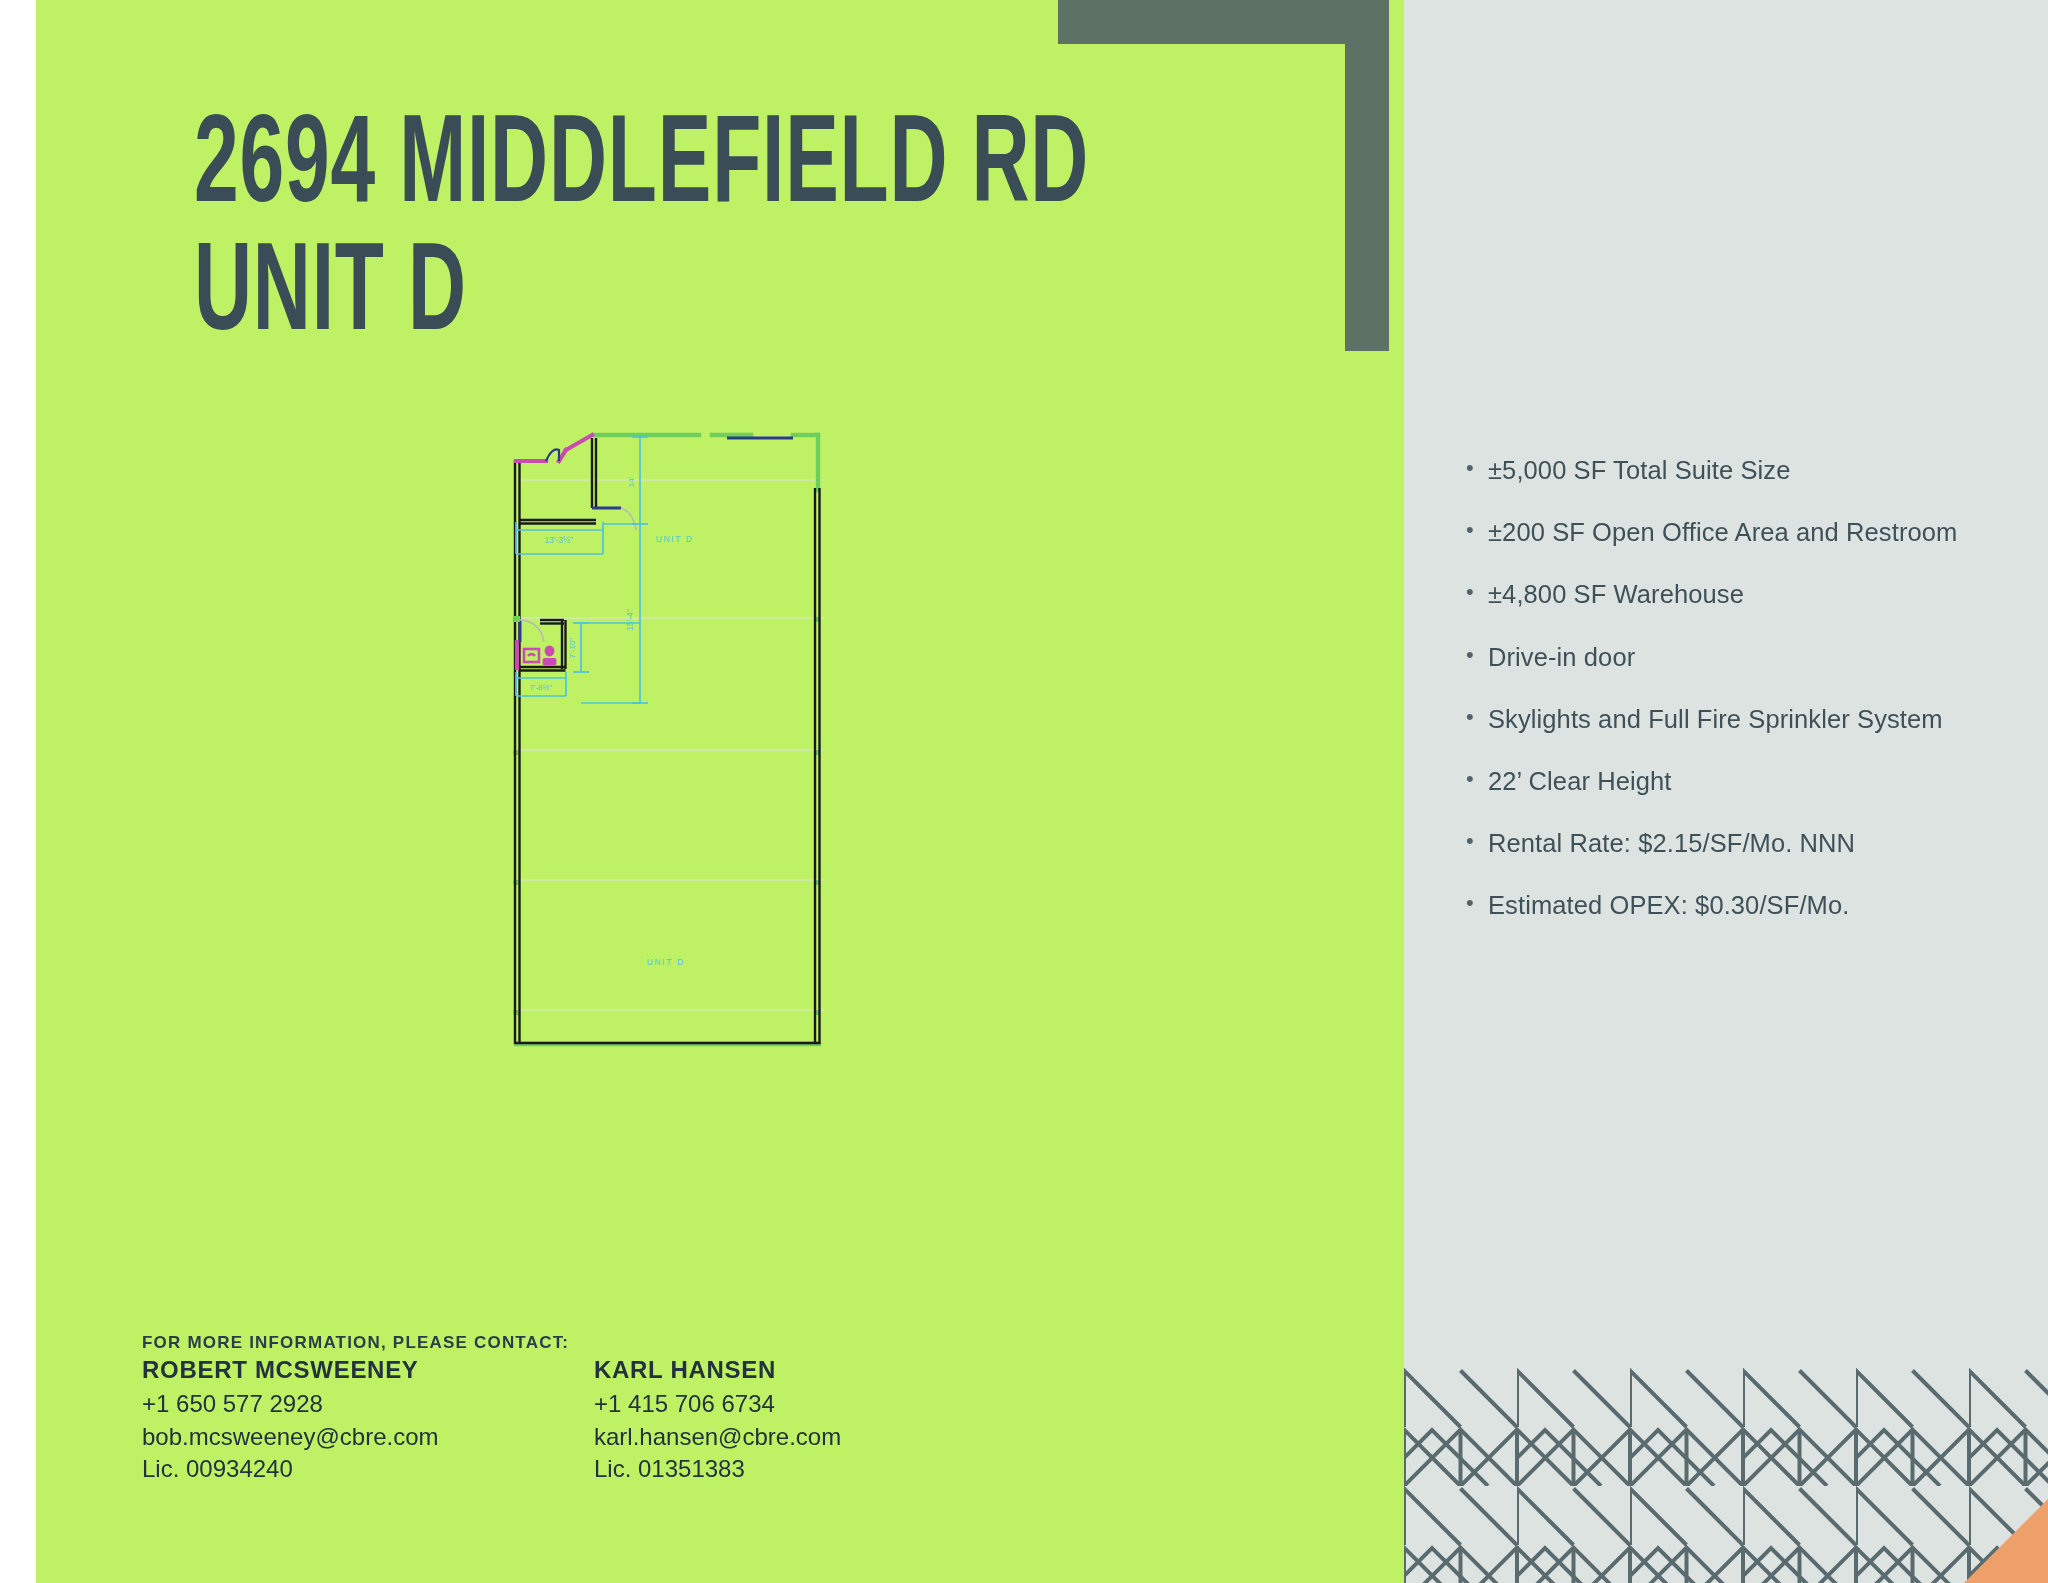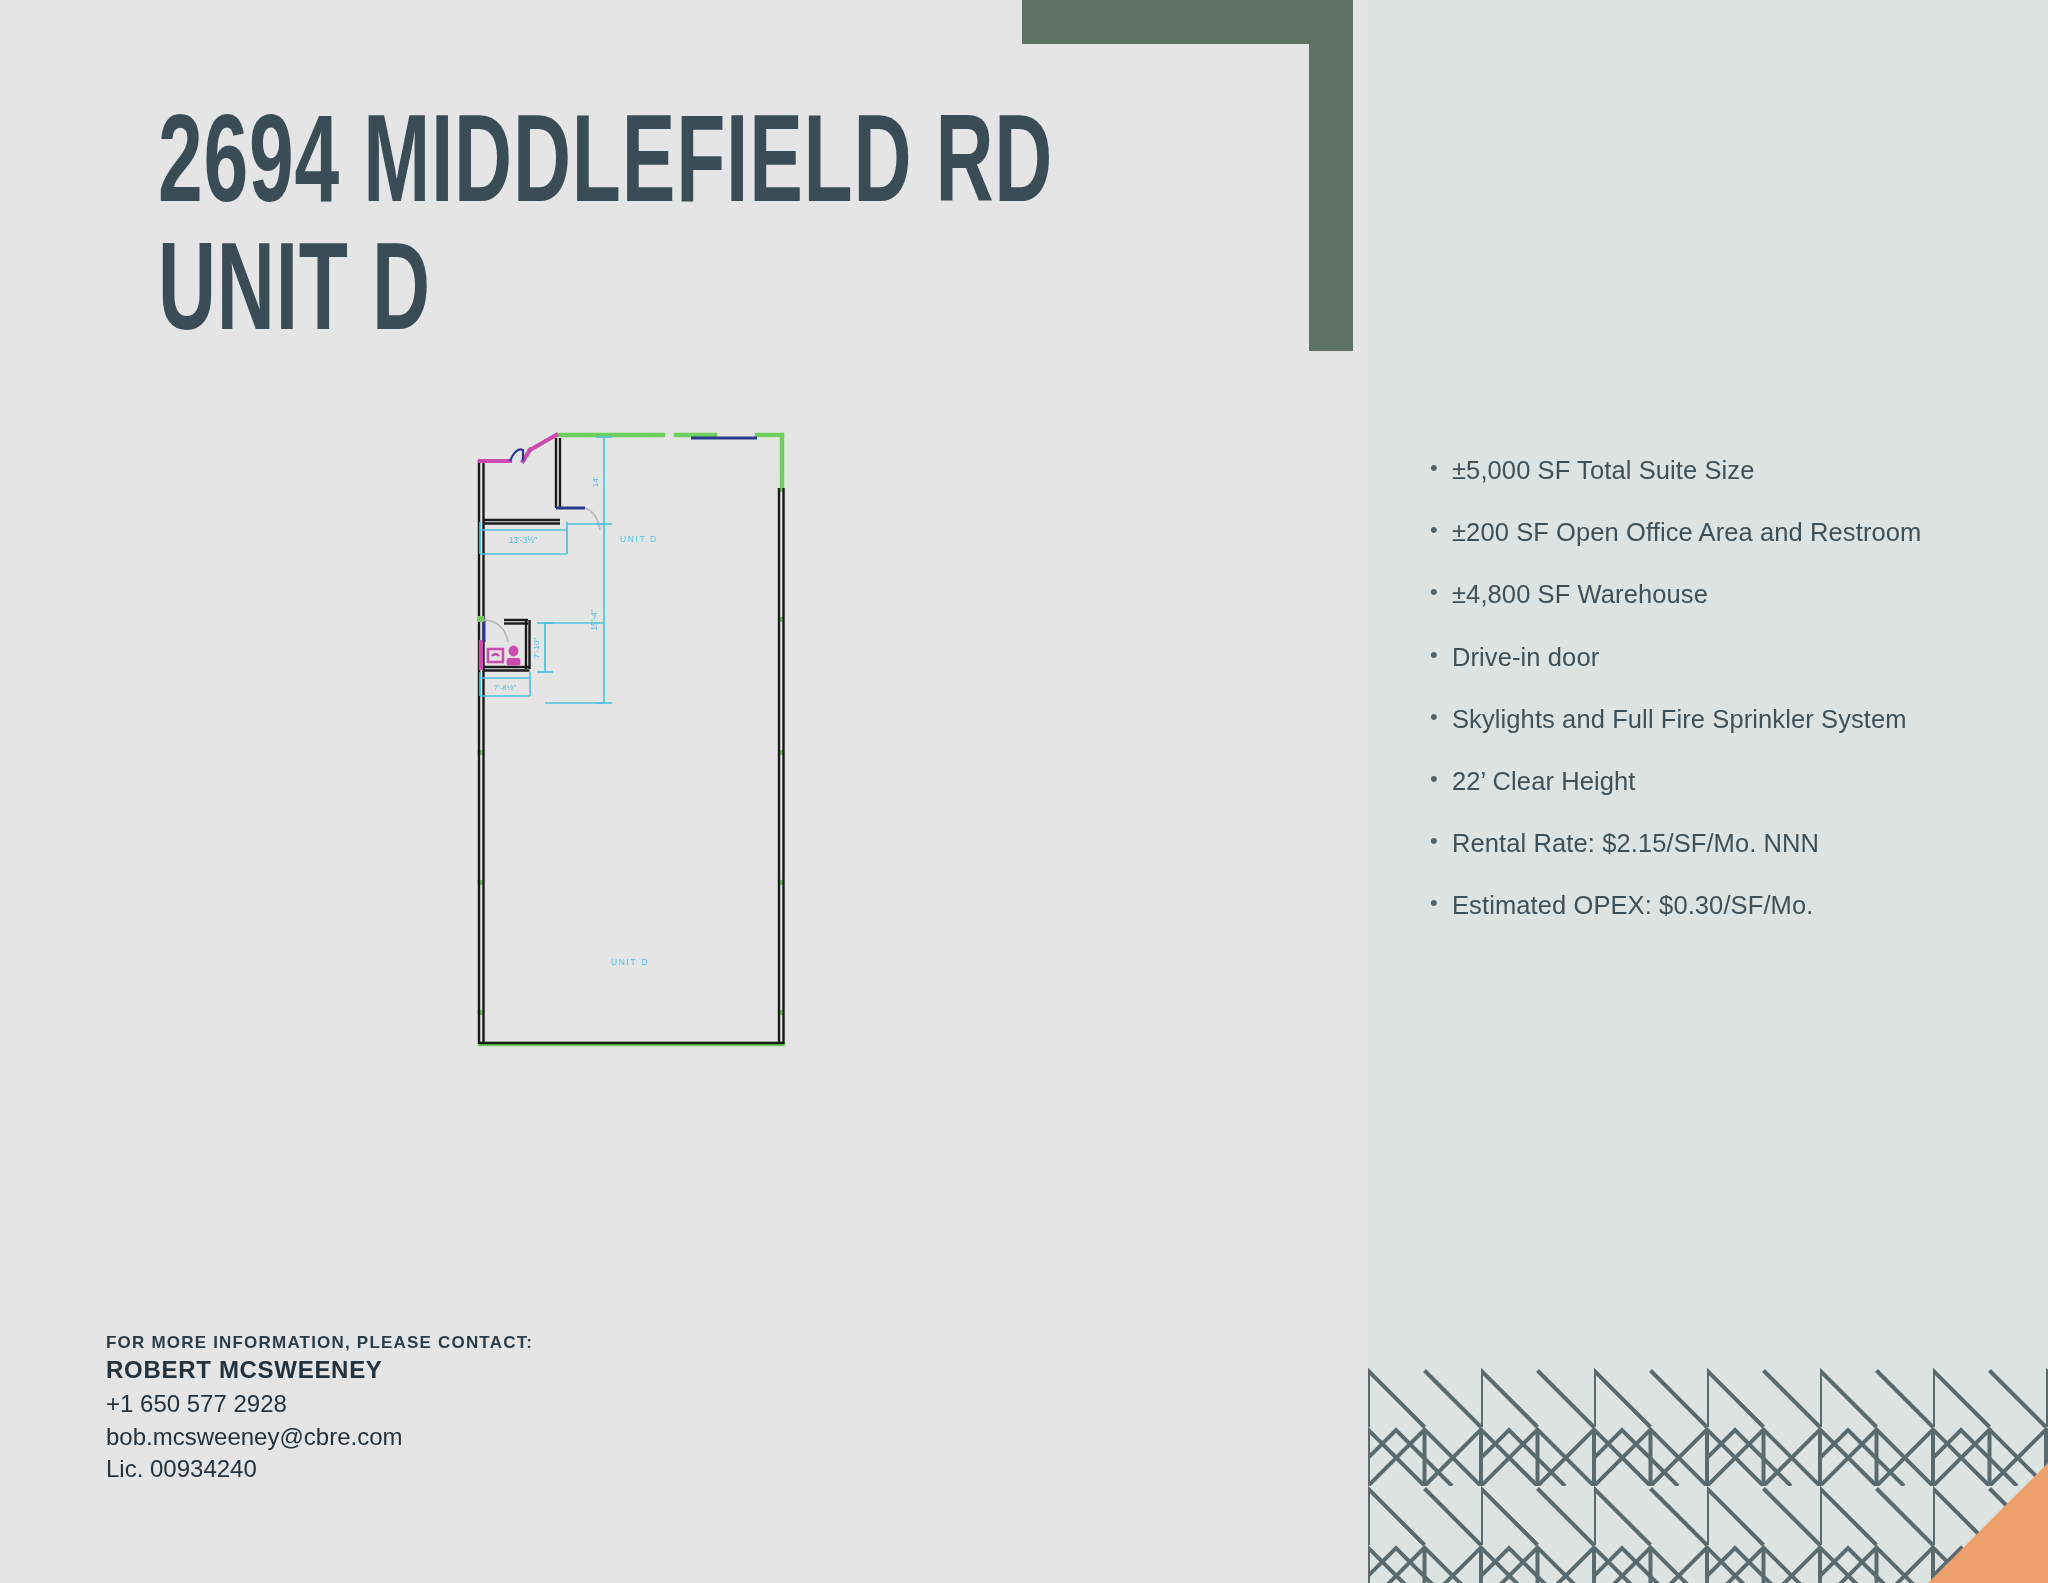"2694 MIDDLEFIELD RD" .page { background: #e5e5e5 -> #bef264; margin-left: none -> 36px }
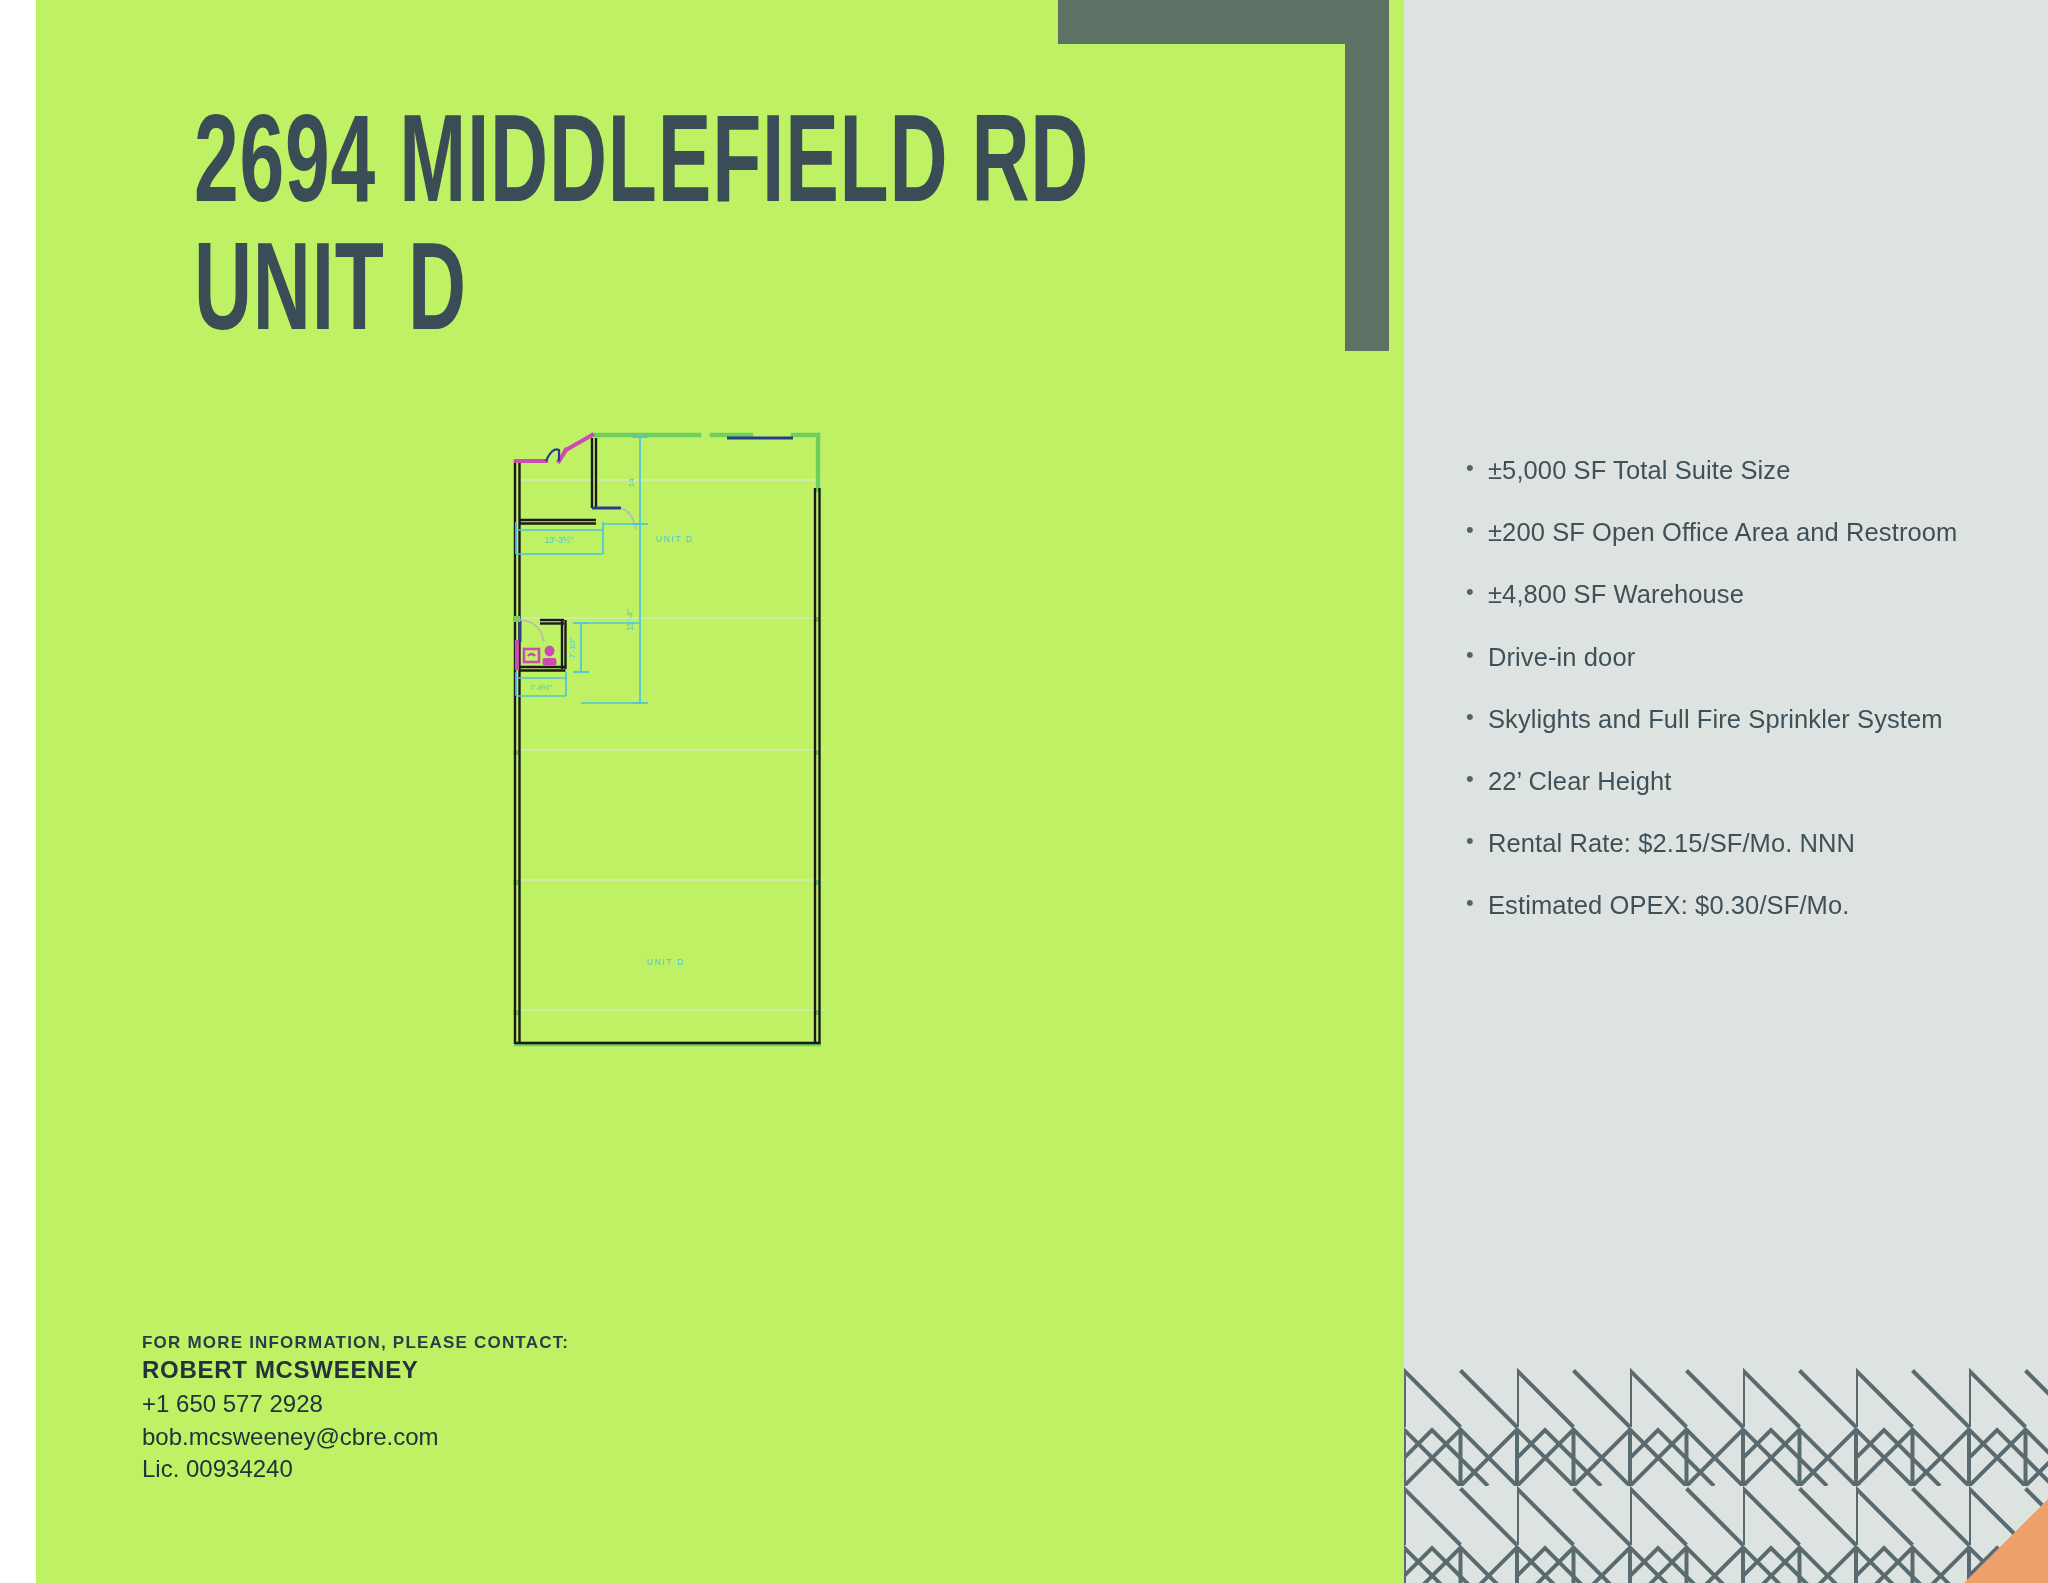"KARL HANSEN" div.contact-col { html: none -> <div> <div>KARL HANSEN</div> <div>+1 415 706 6734</div> <div>karl.hansen@cbre.com</div> <div>Lic. 01351383</div> </div> }
